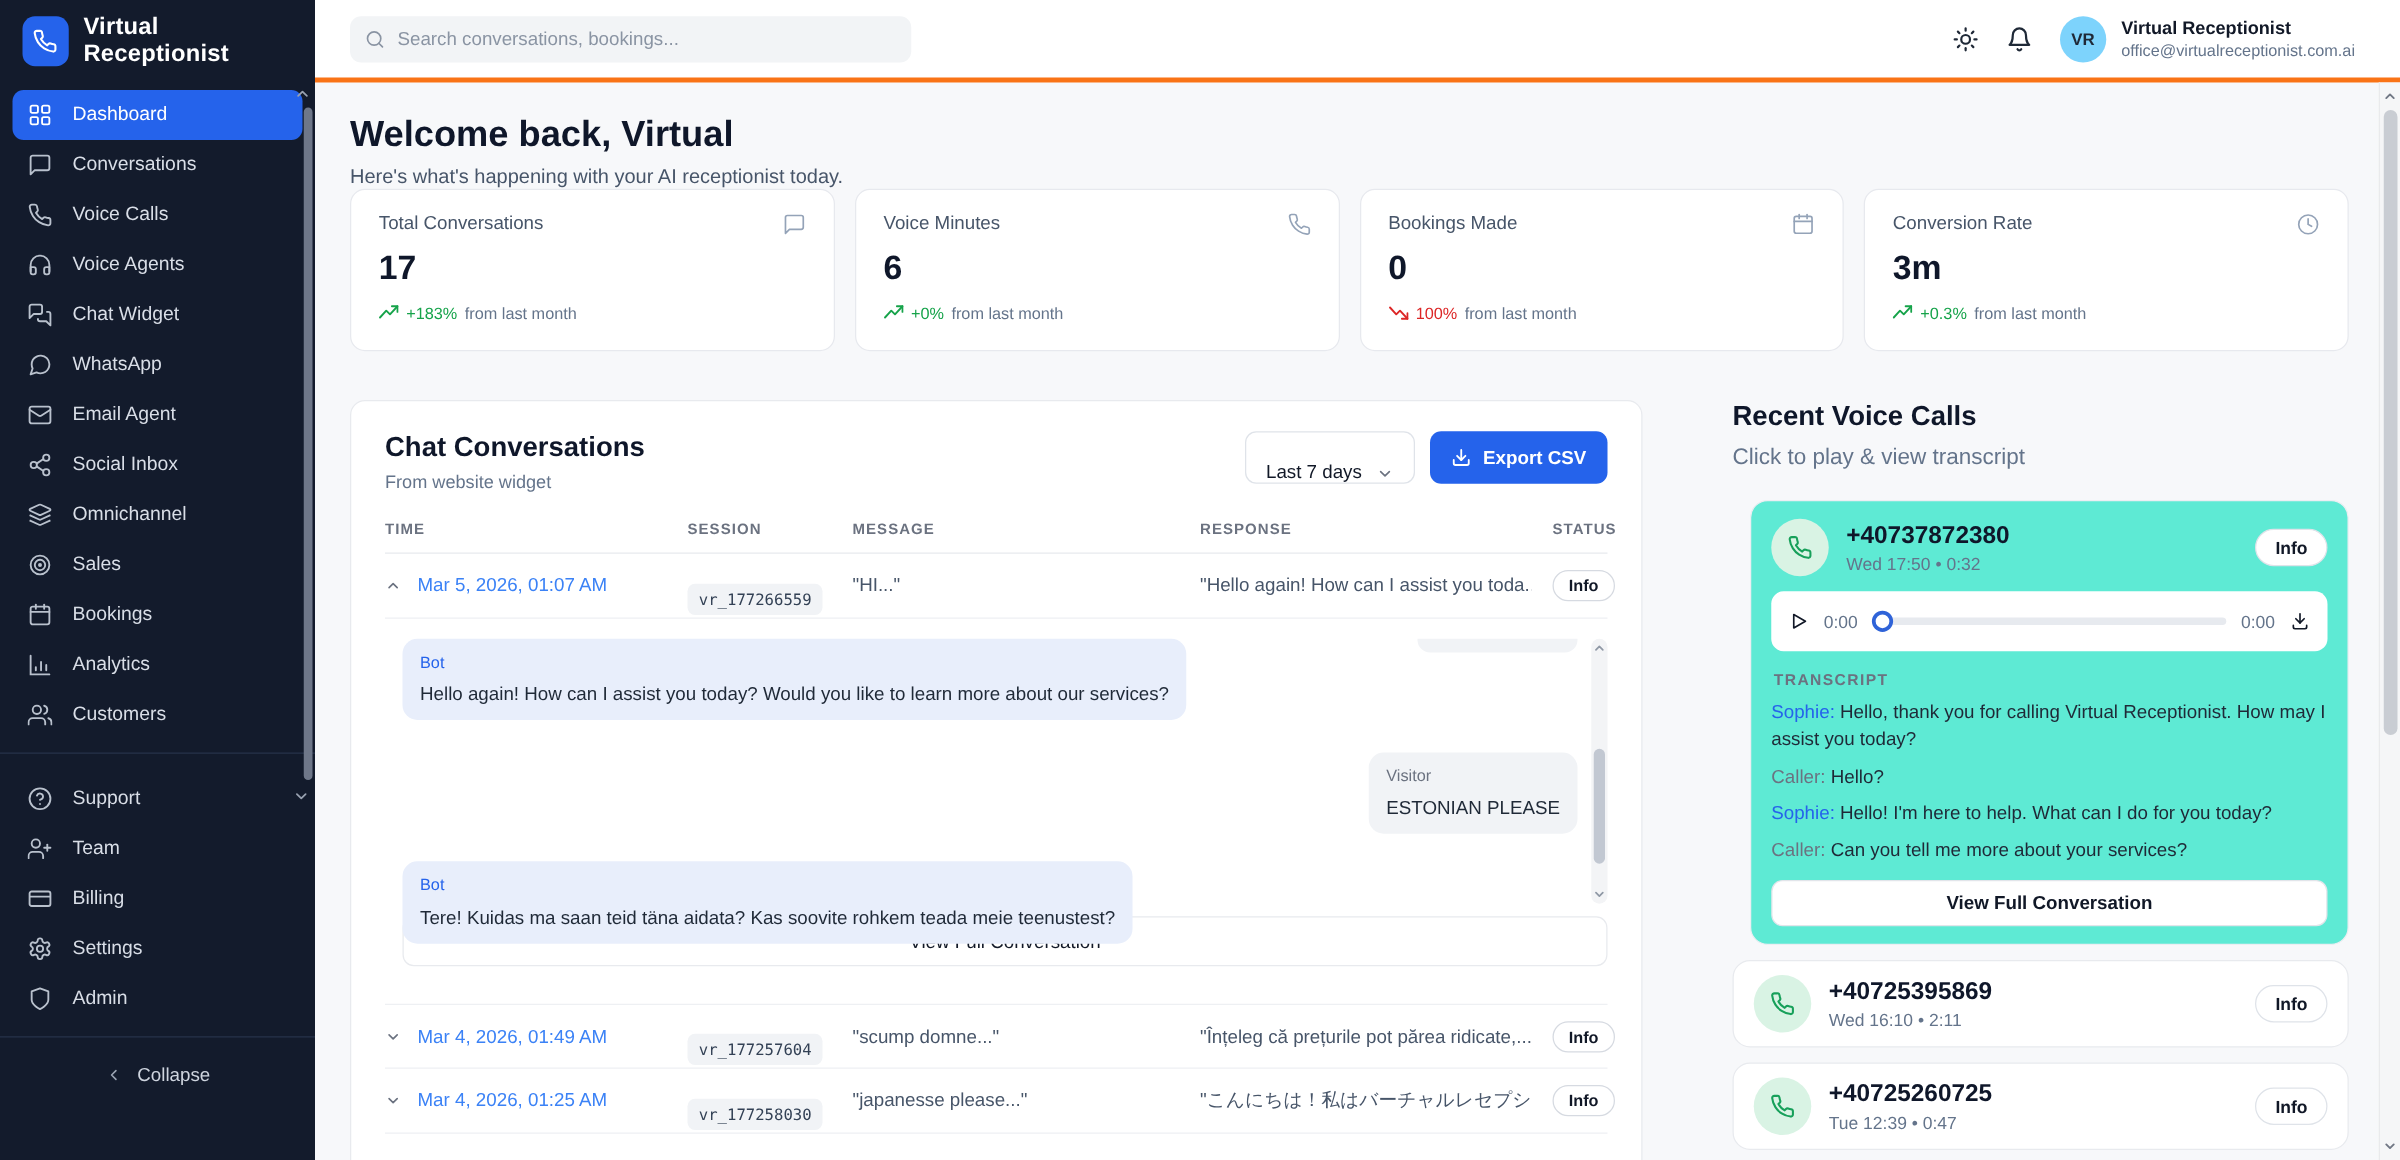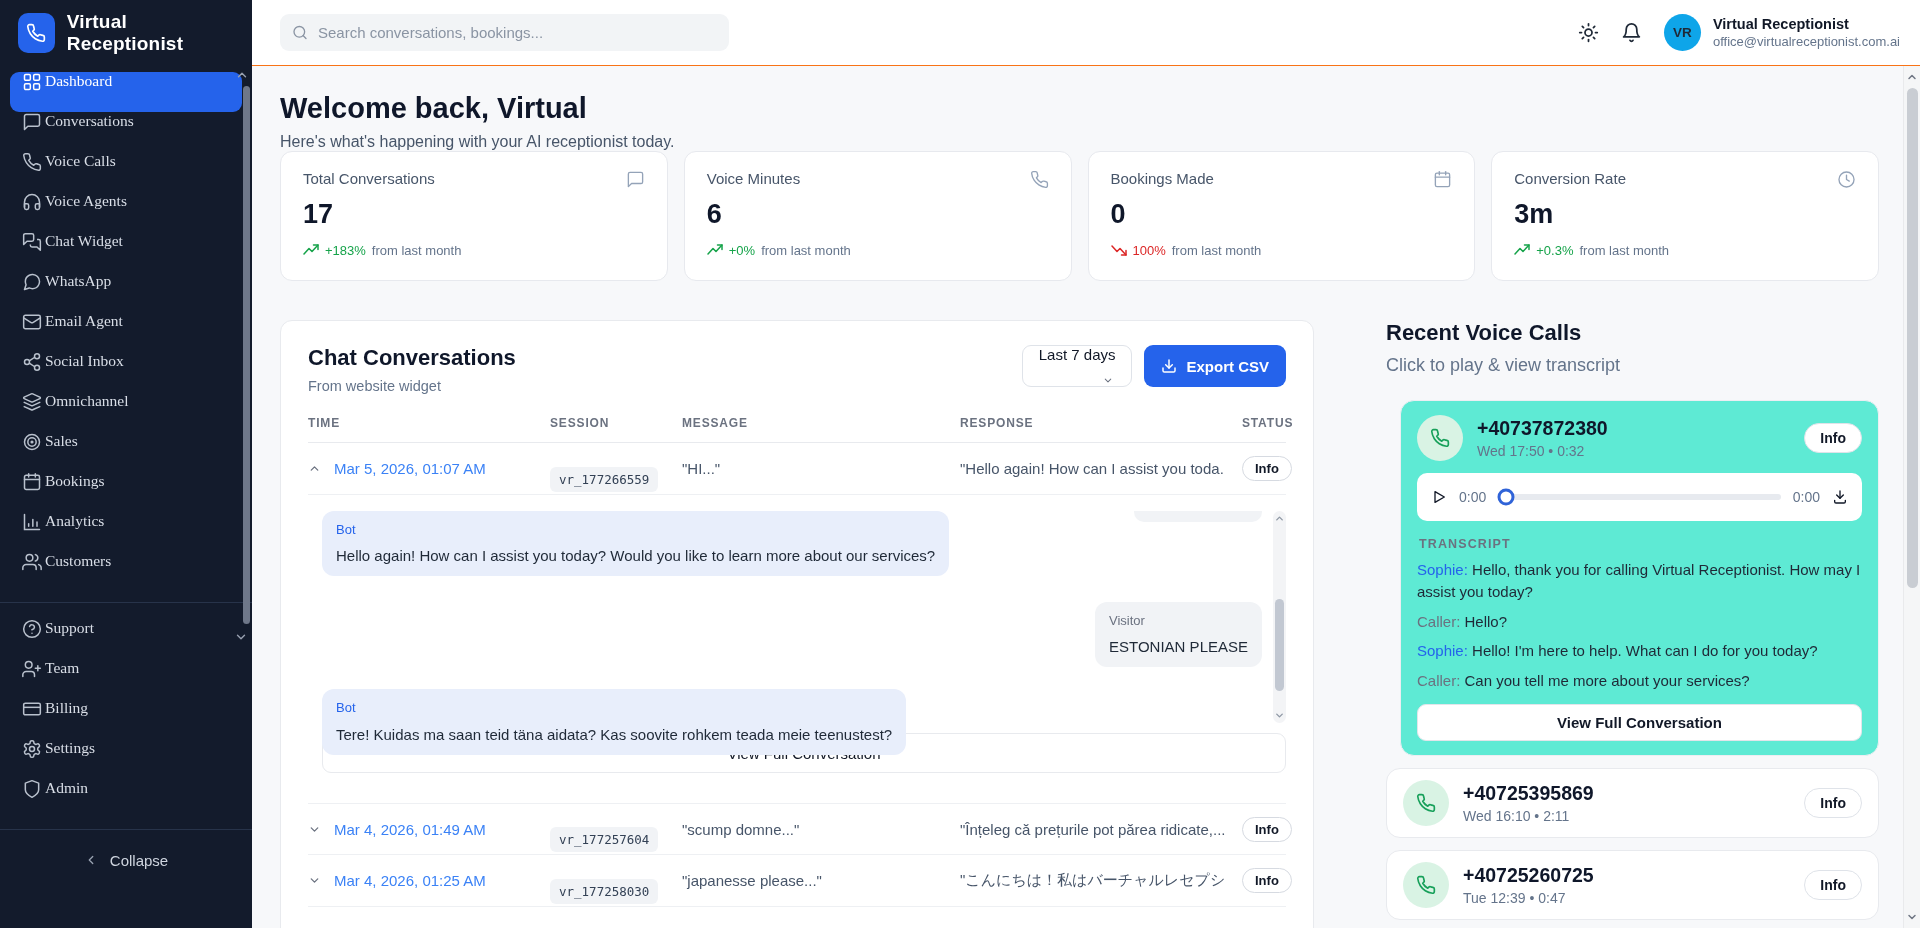"Search conversations, bookings..." .topbar { border-bottom: 1px solid #f97316 -> 4px solid #f97316; padding: 0 20px 0 28px -> 0 36px 0 28px }
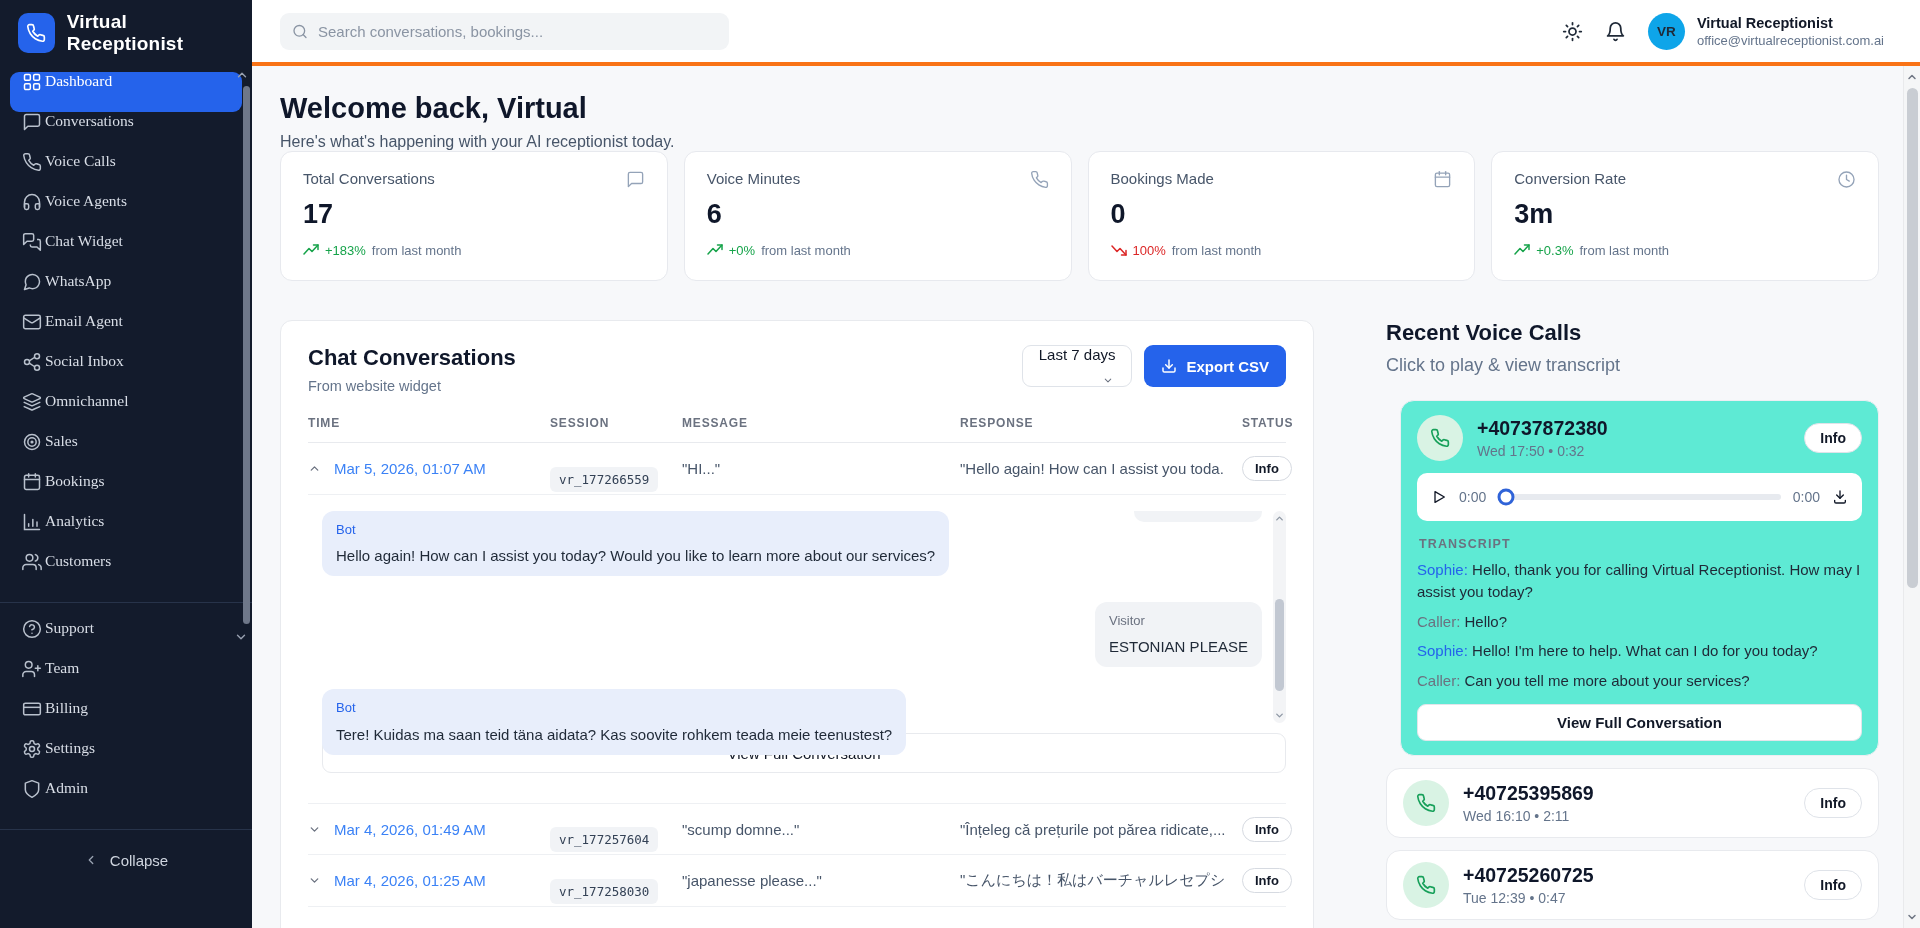"VR" .avatar { background: #0ea5e9 -> #7dd3fc }
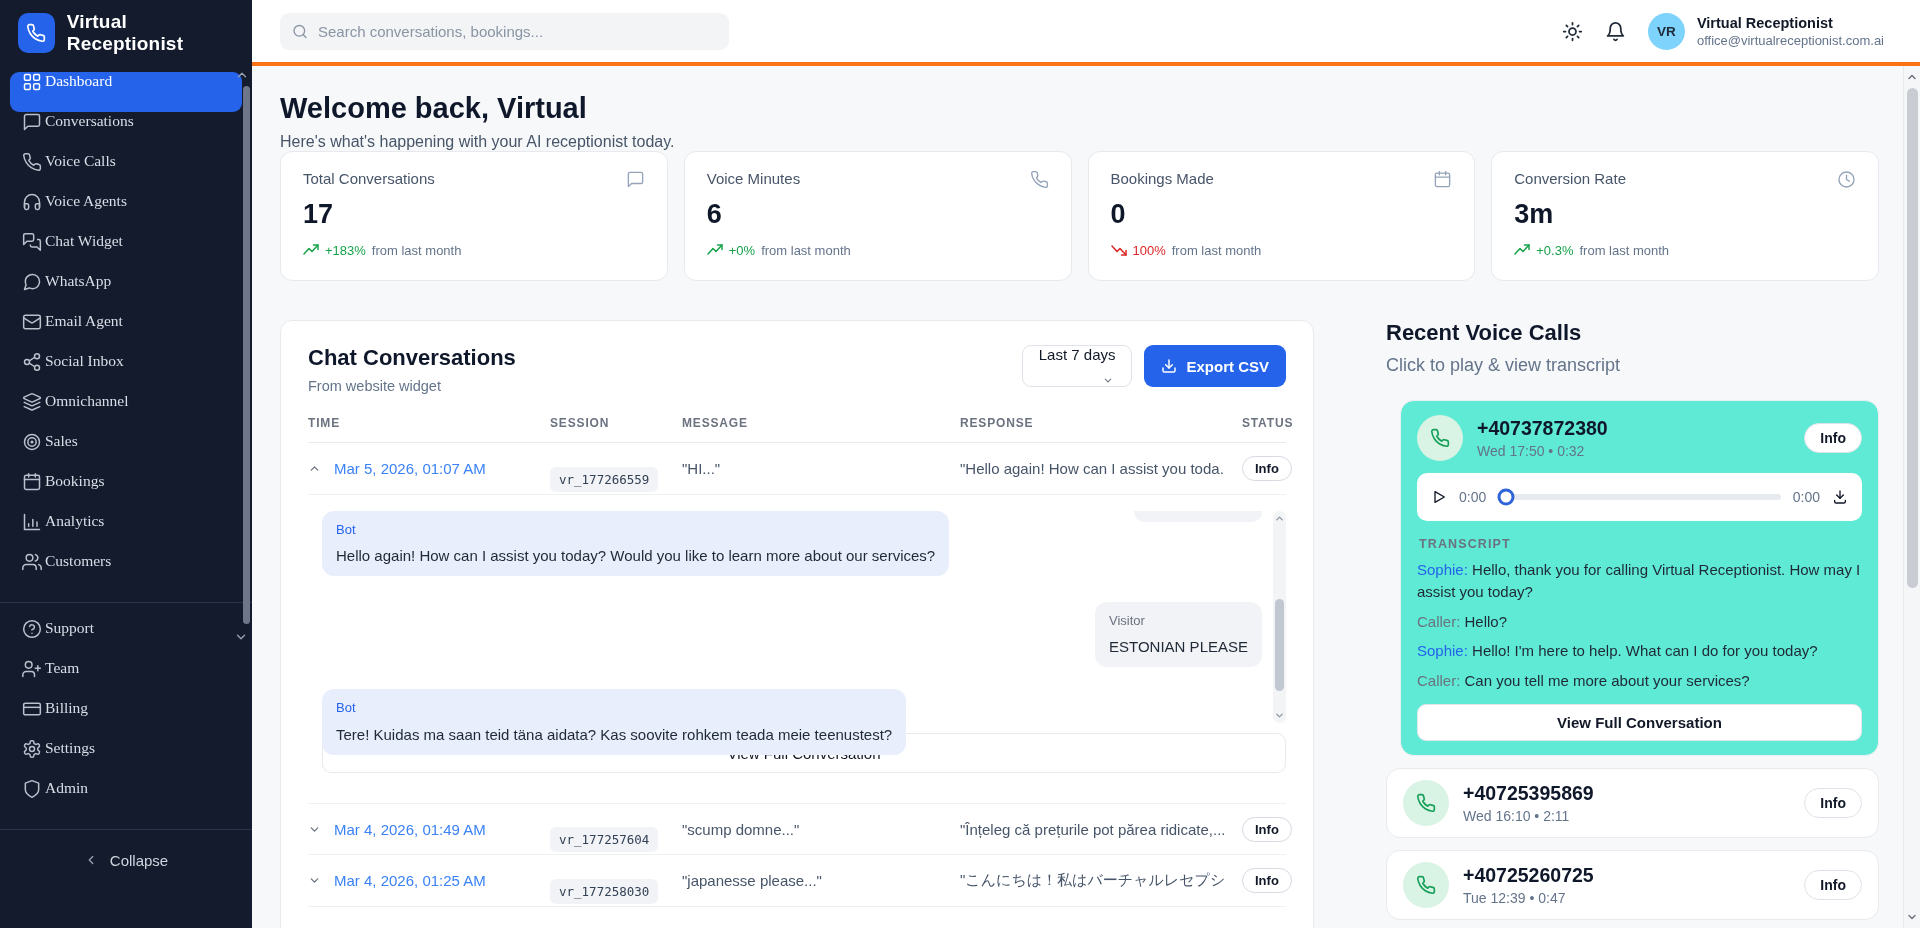"Dashboard" .nav-item { align-items: none -> center; font-family: Liberation Serif, serif -> none; gap: 3px -> 16px }
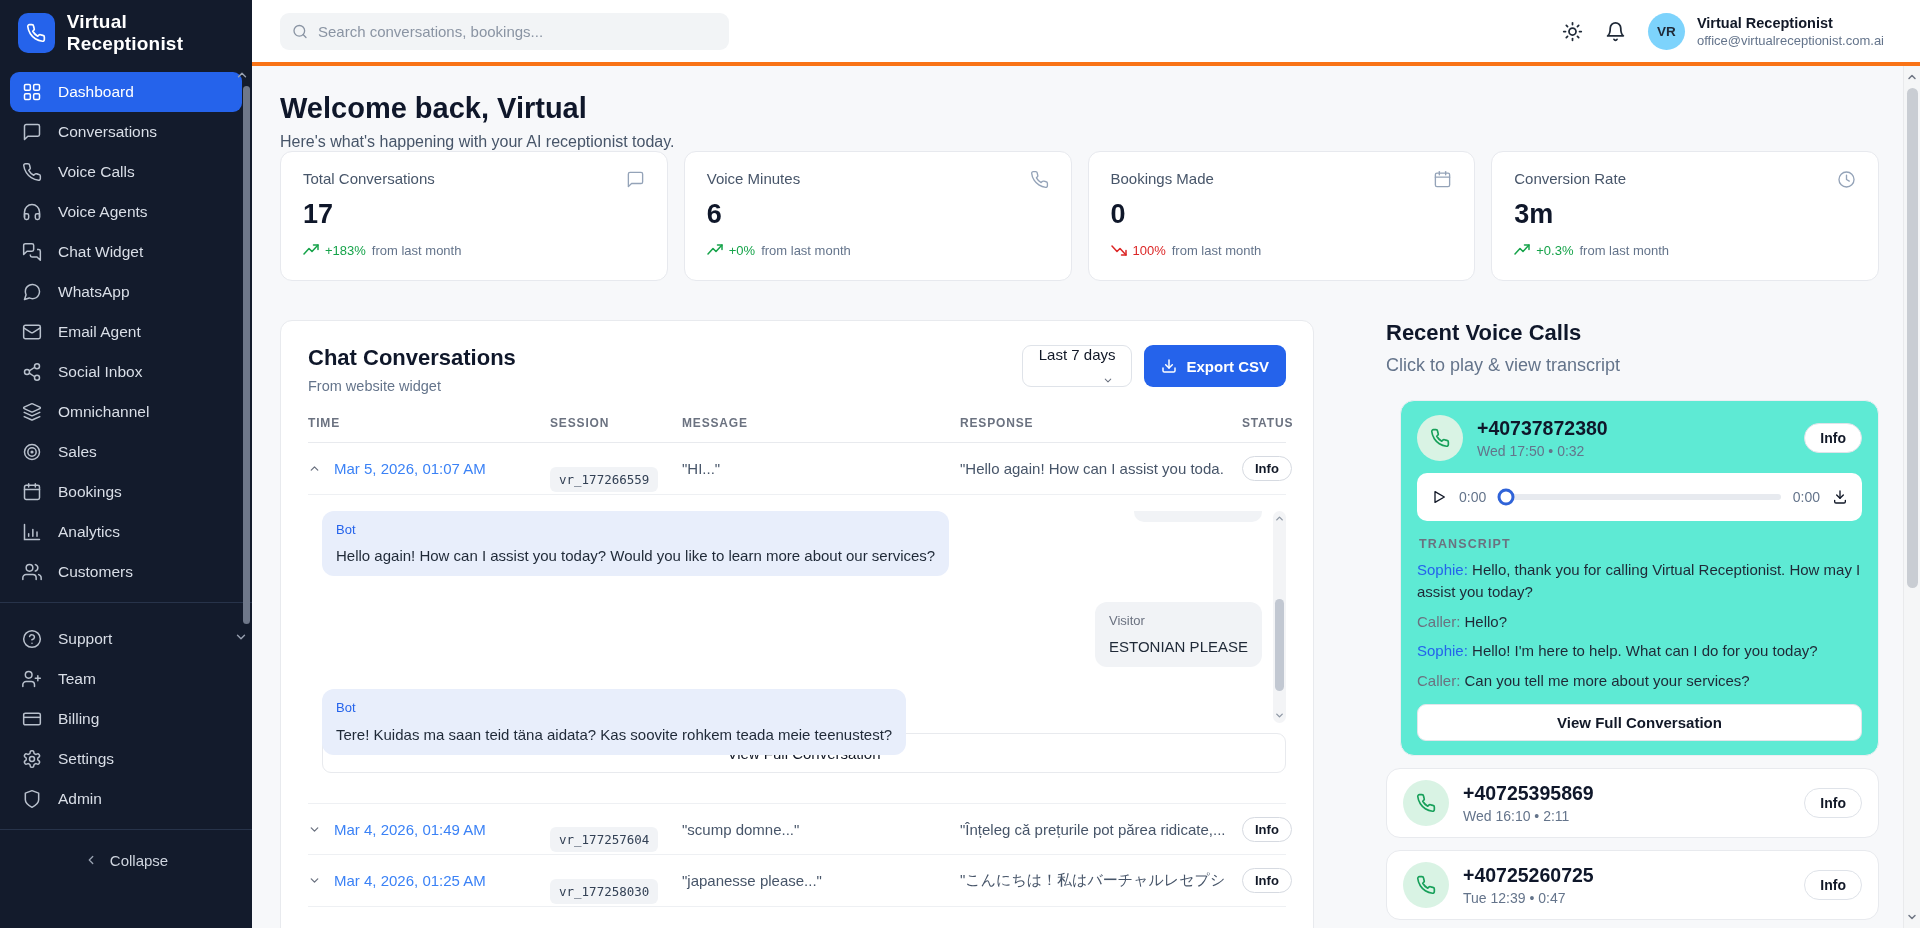"Last 7 days" .range-select { flex-direction: column -> none }
